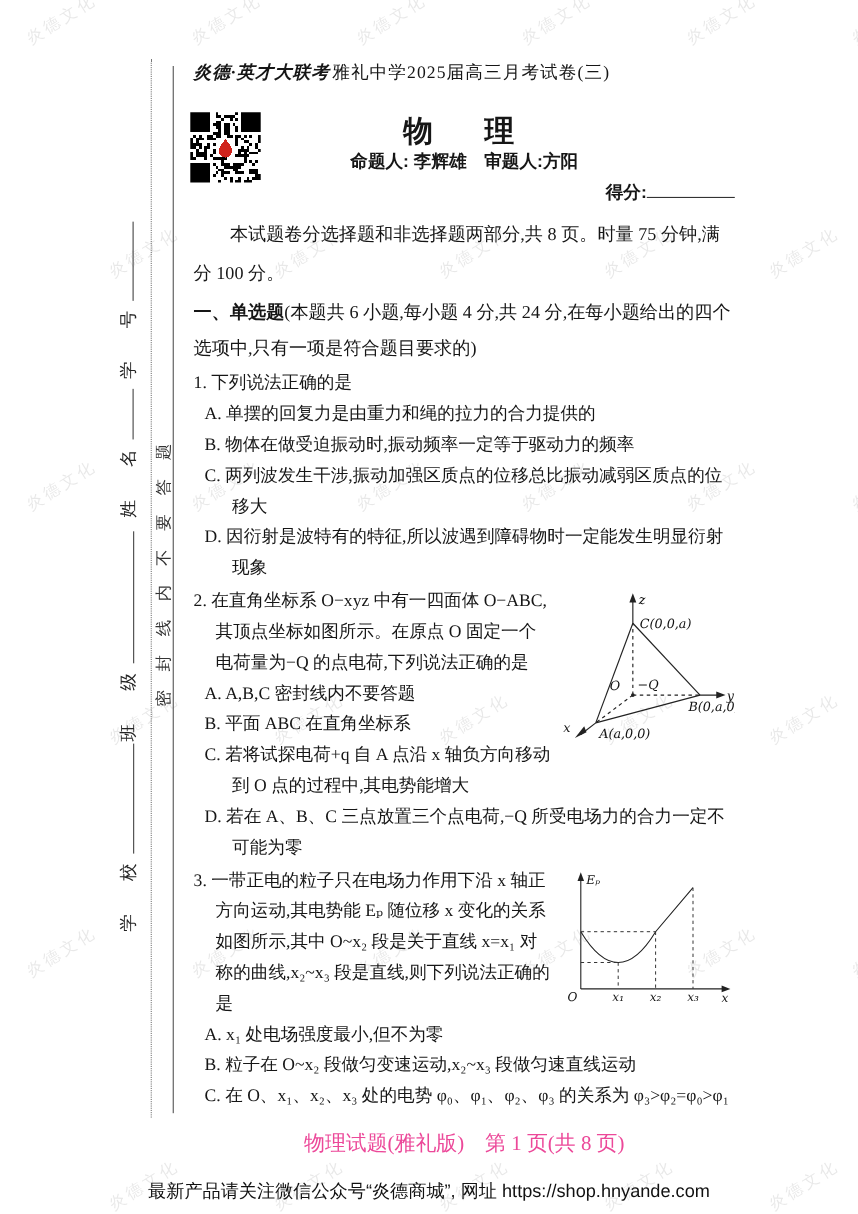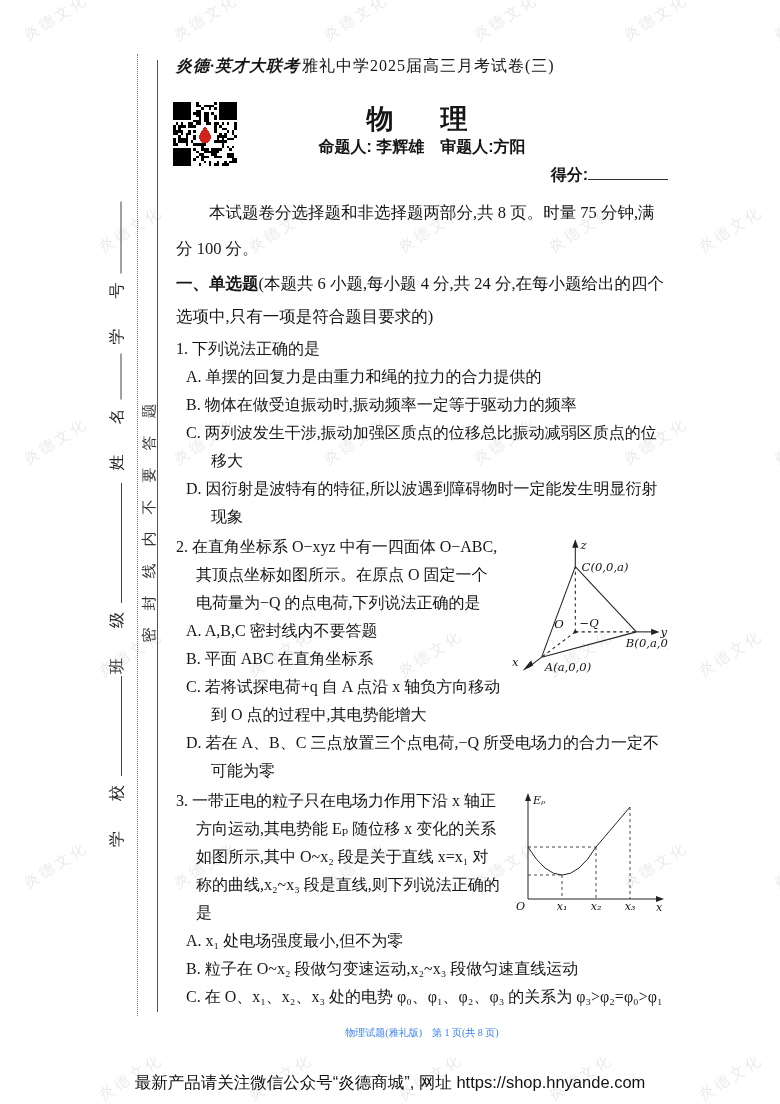"物理试题(雅礼版) 第 1 页(共 8" .footer { color: #3b82f6 -> #ec4899; font-size: 10px -> 19px }
